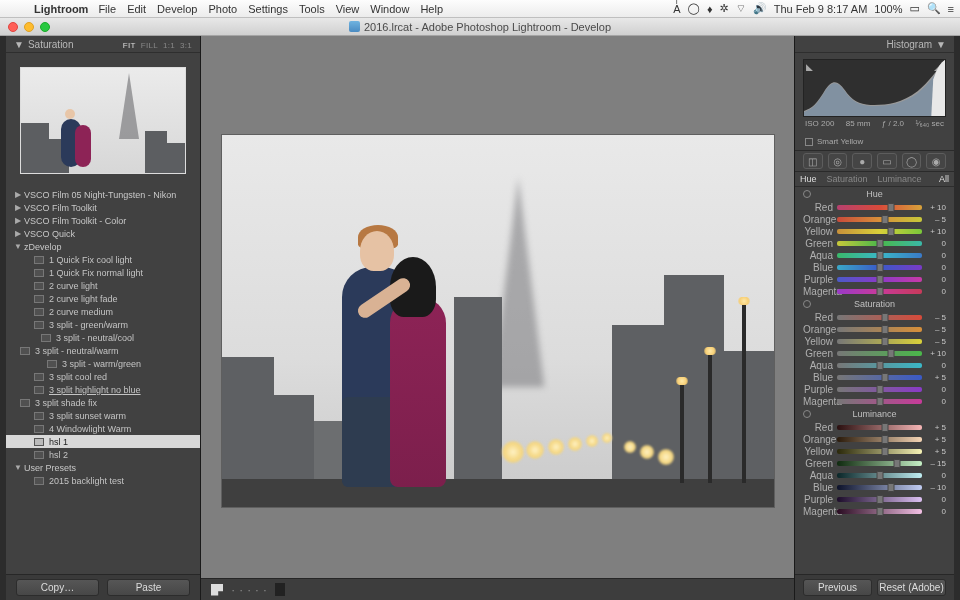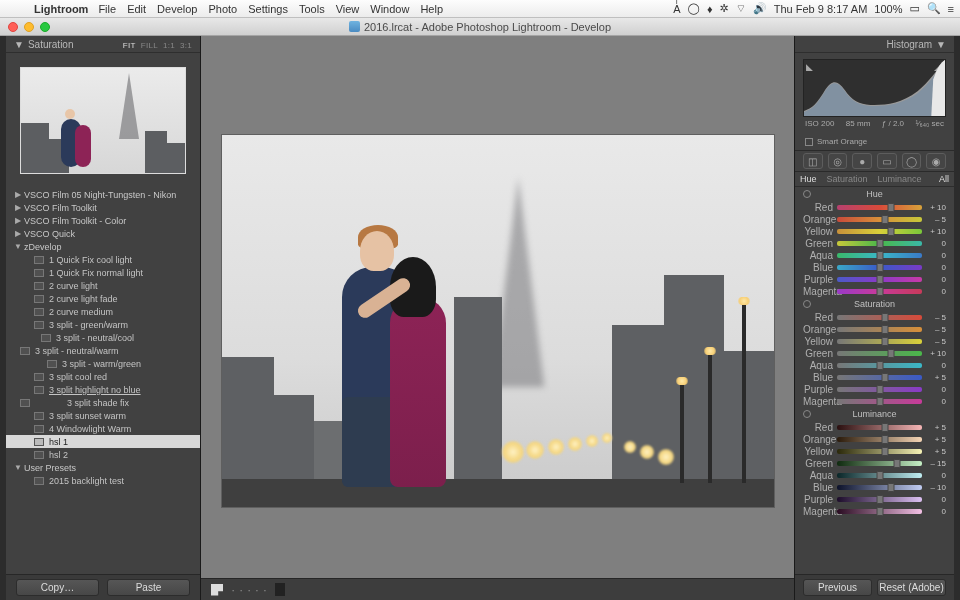"Smart Orange" span { text: Orange -> Yellow }
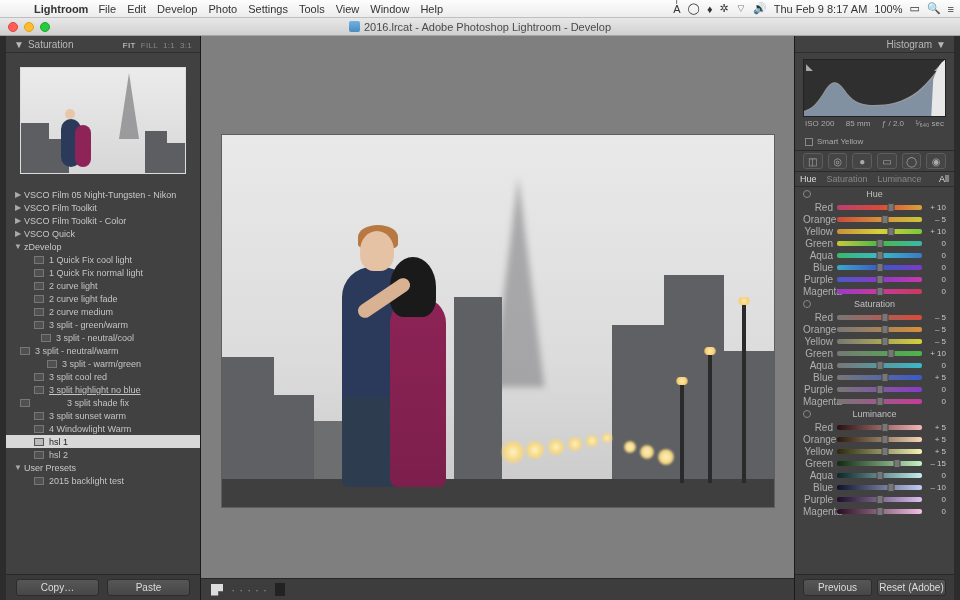"3 split shade fix" div.preset-row { gap: 32px -> none }
